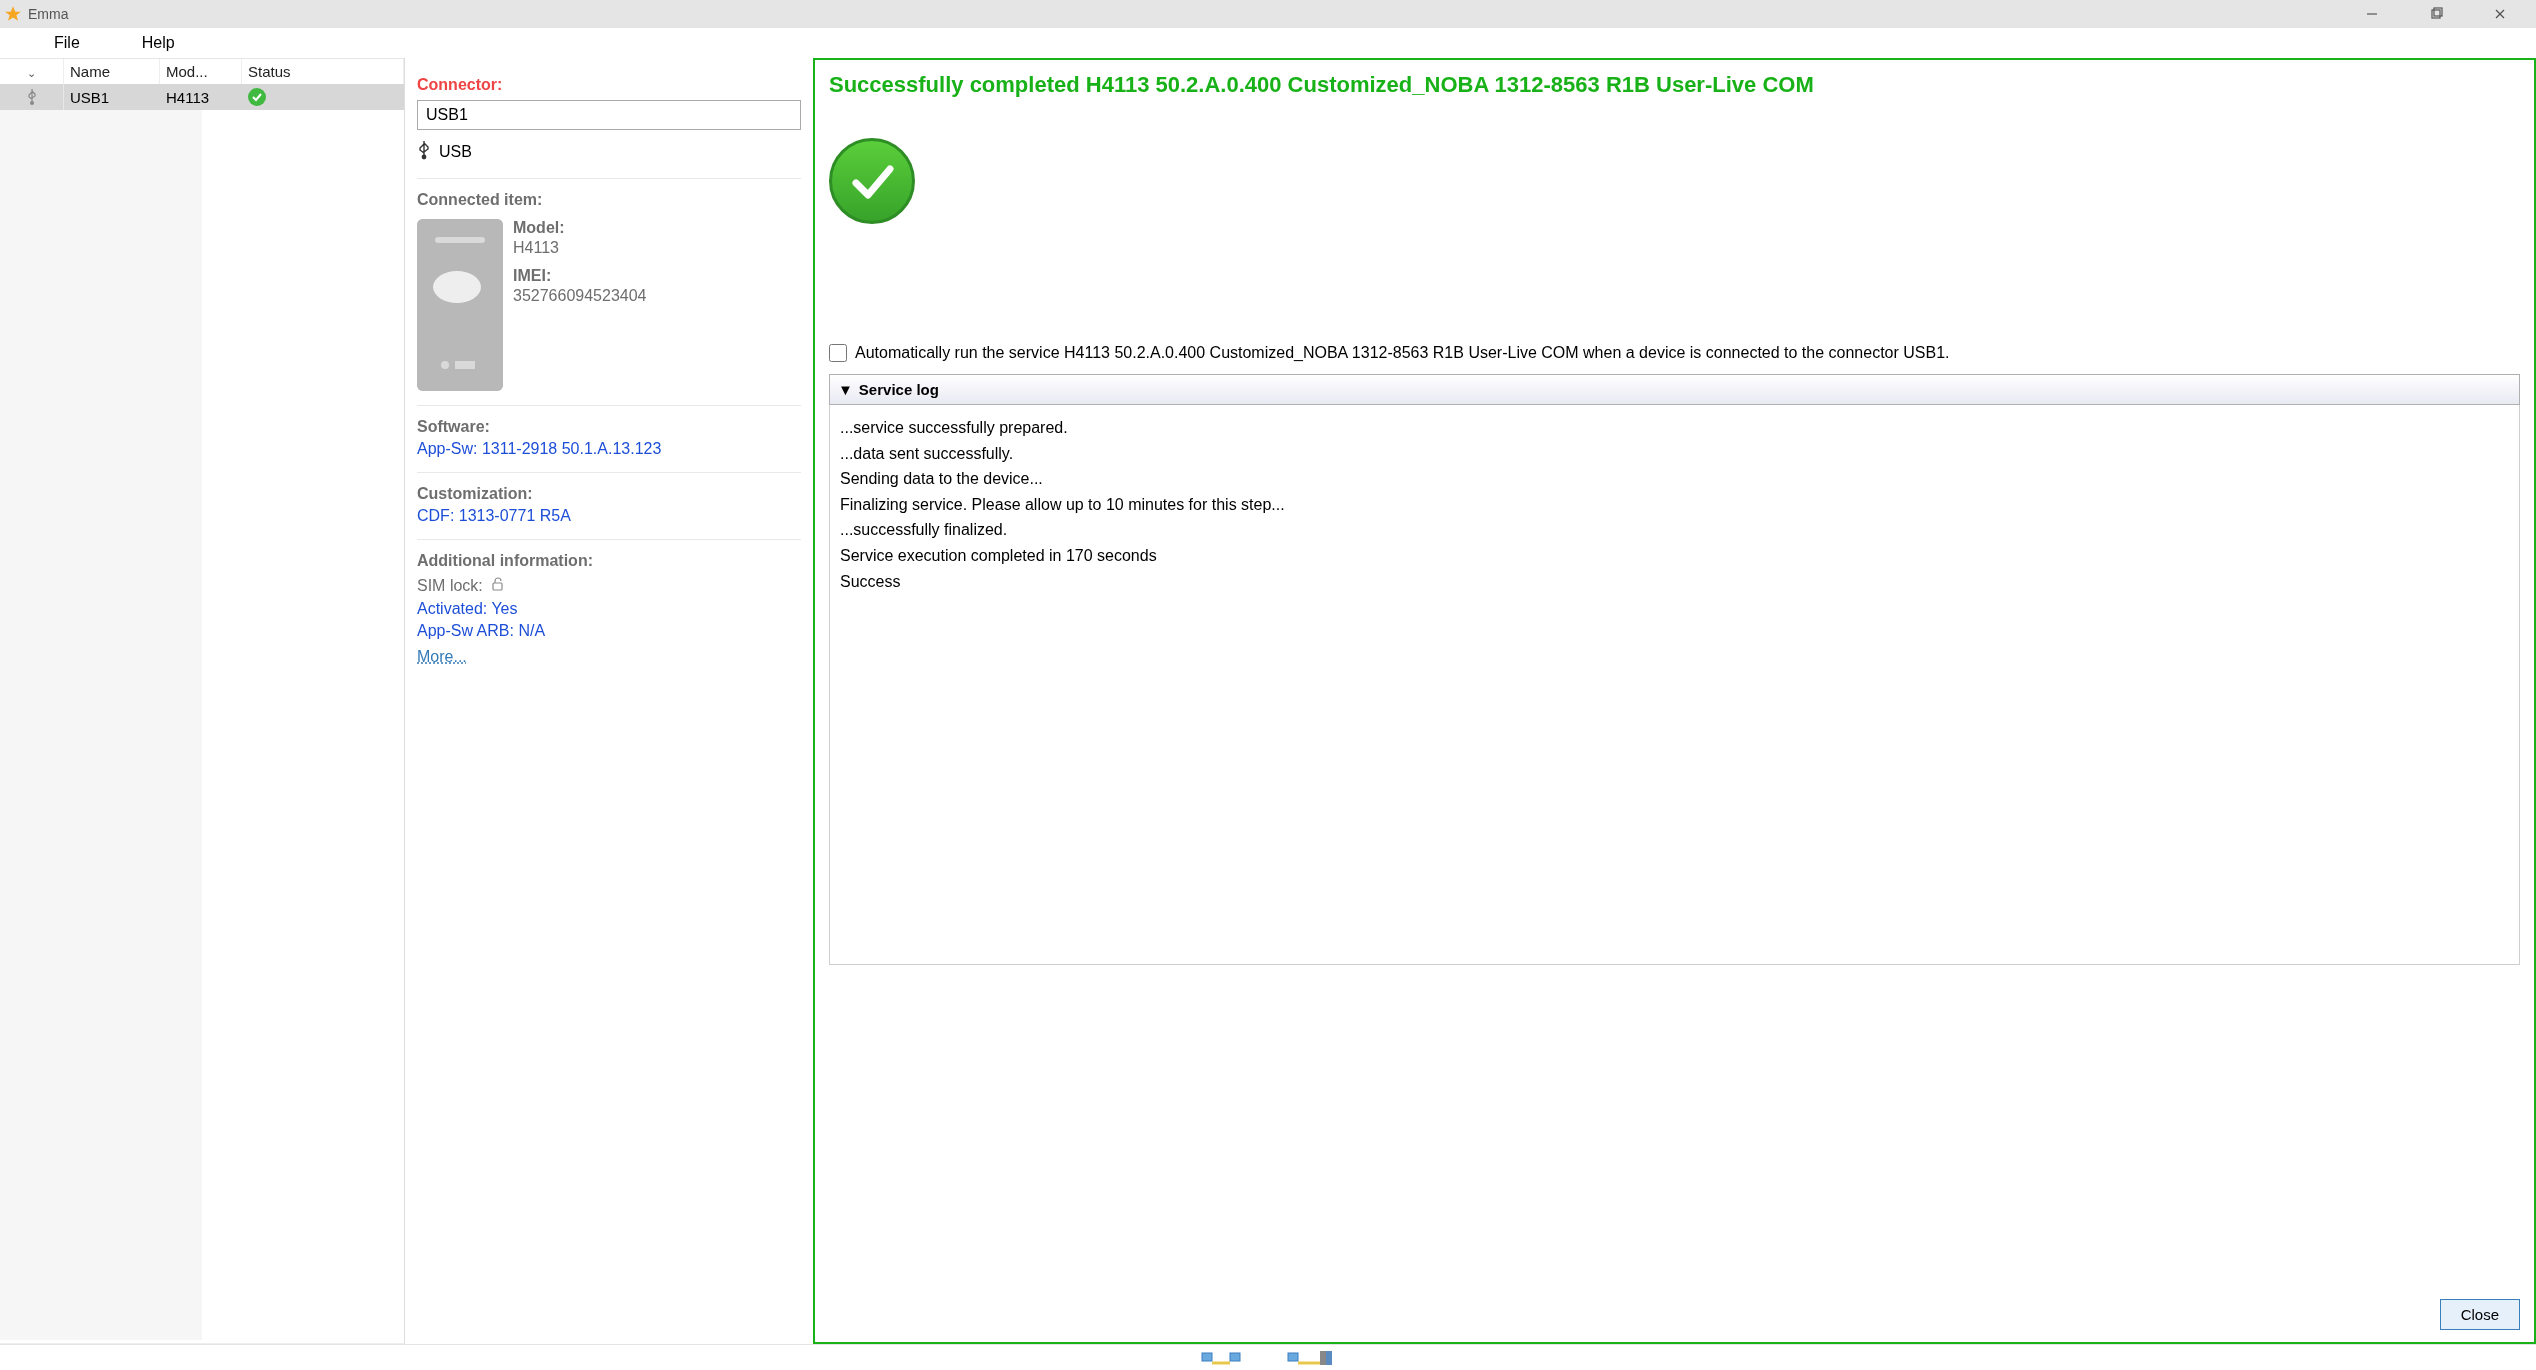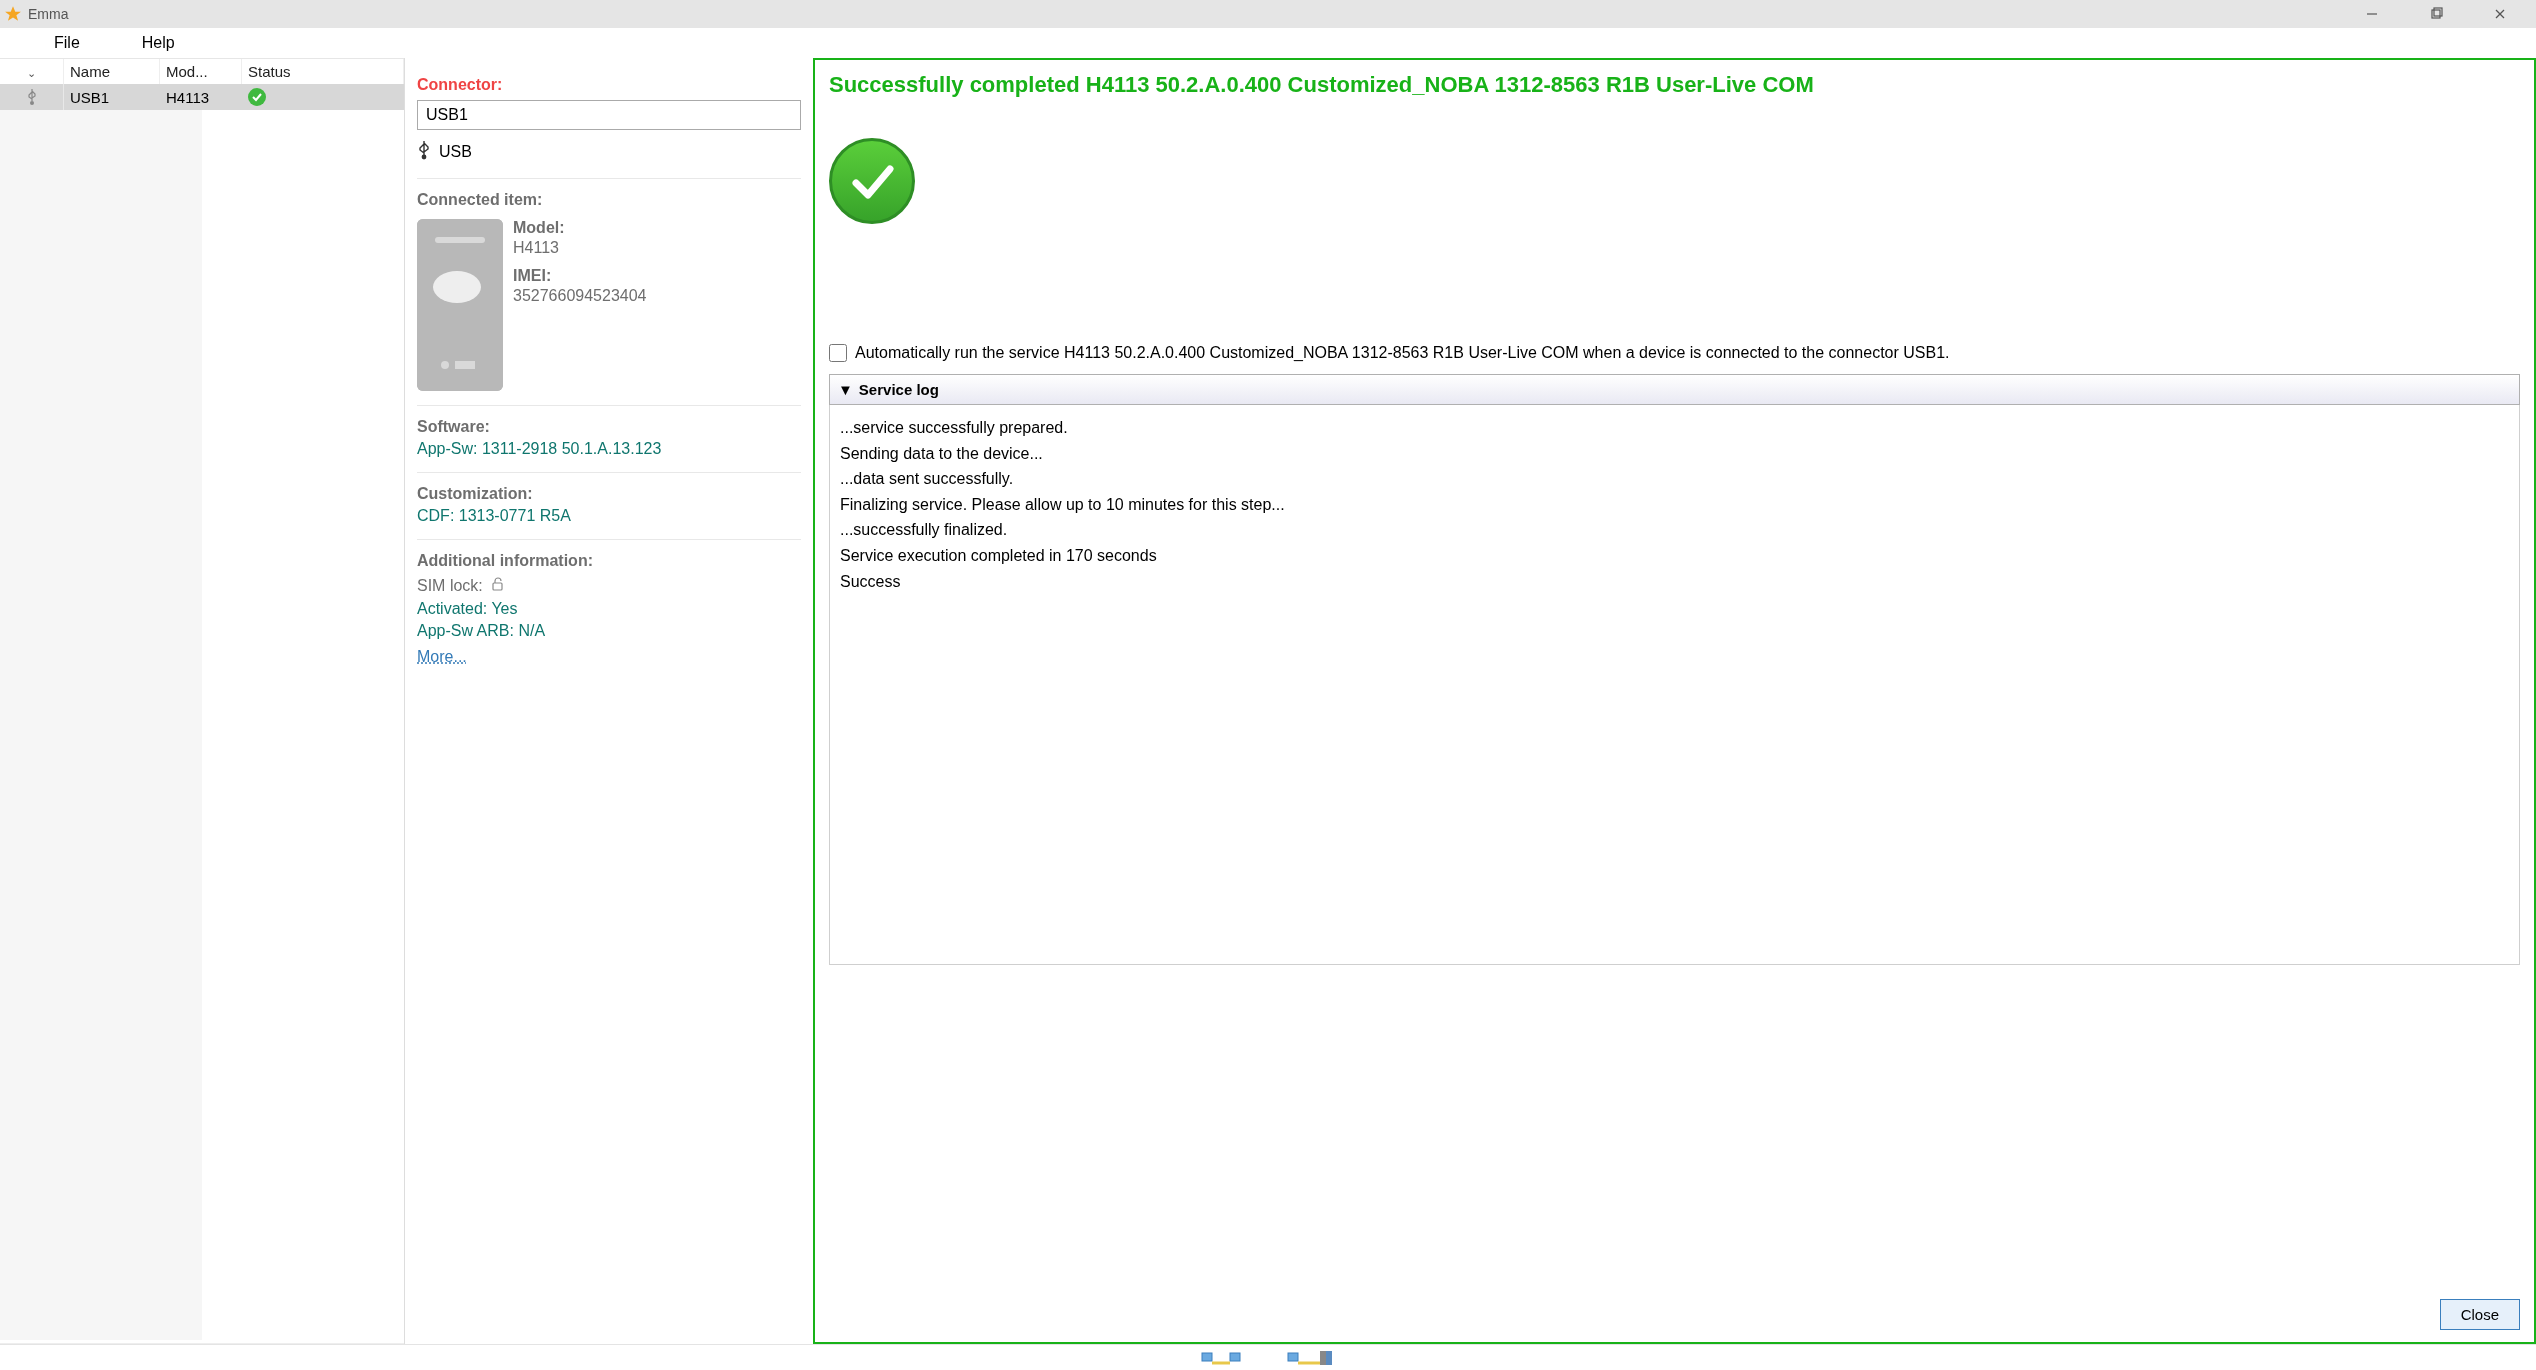"App-Sw: 1311-2918 50.1.A.13.123" .grey-line { color: #0f766e -> #1d4ed8 }
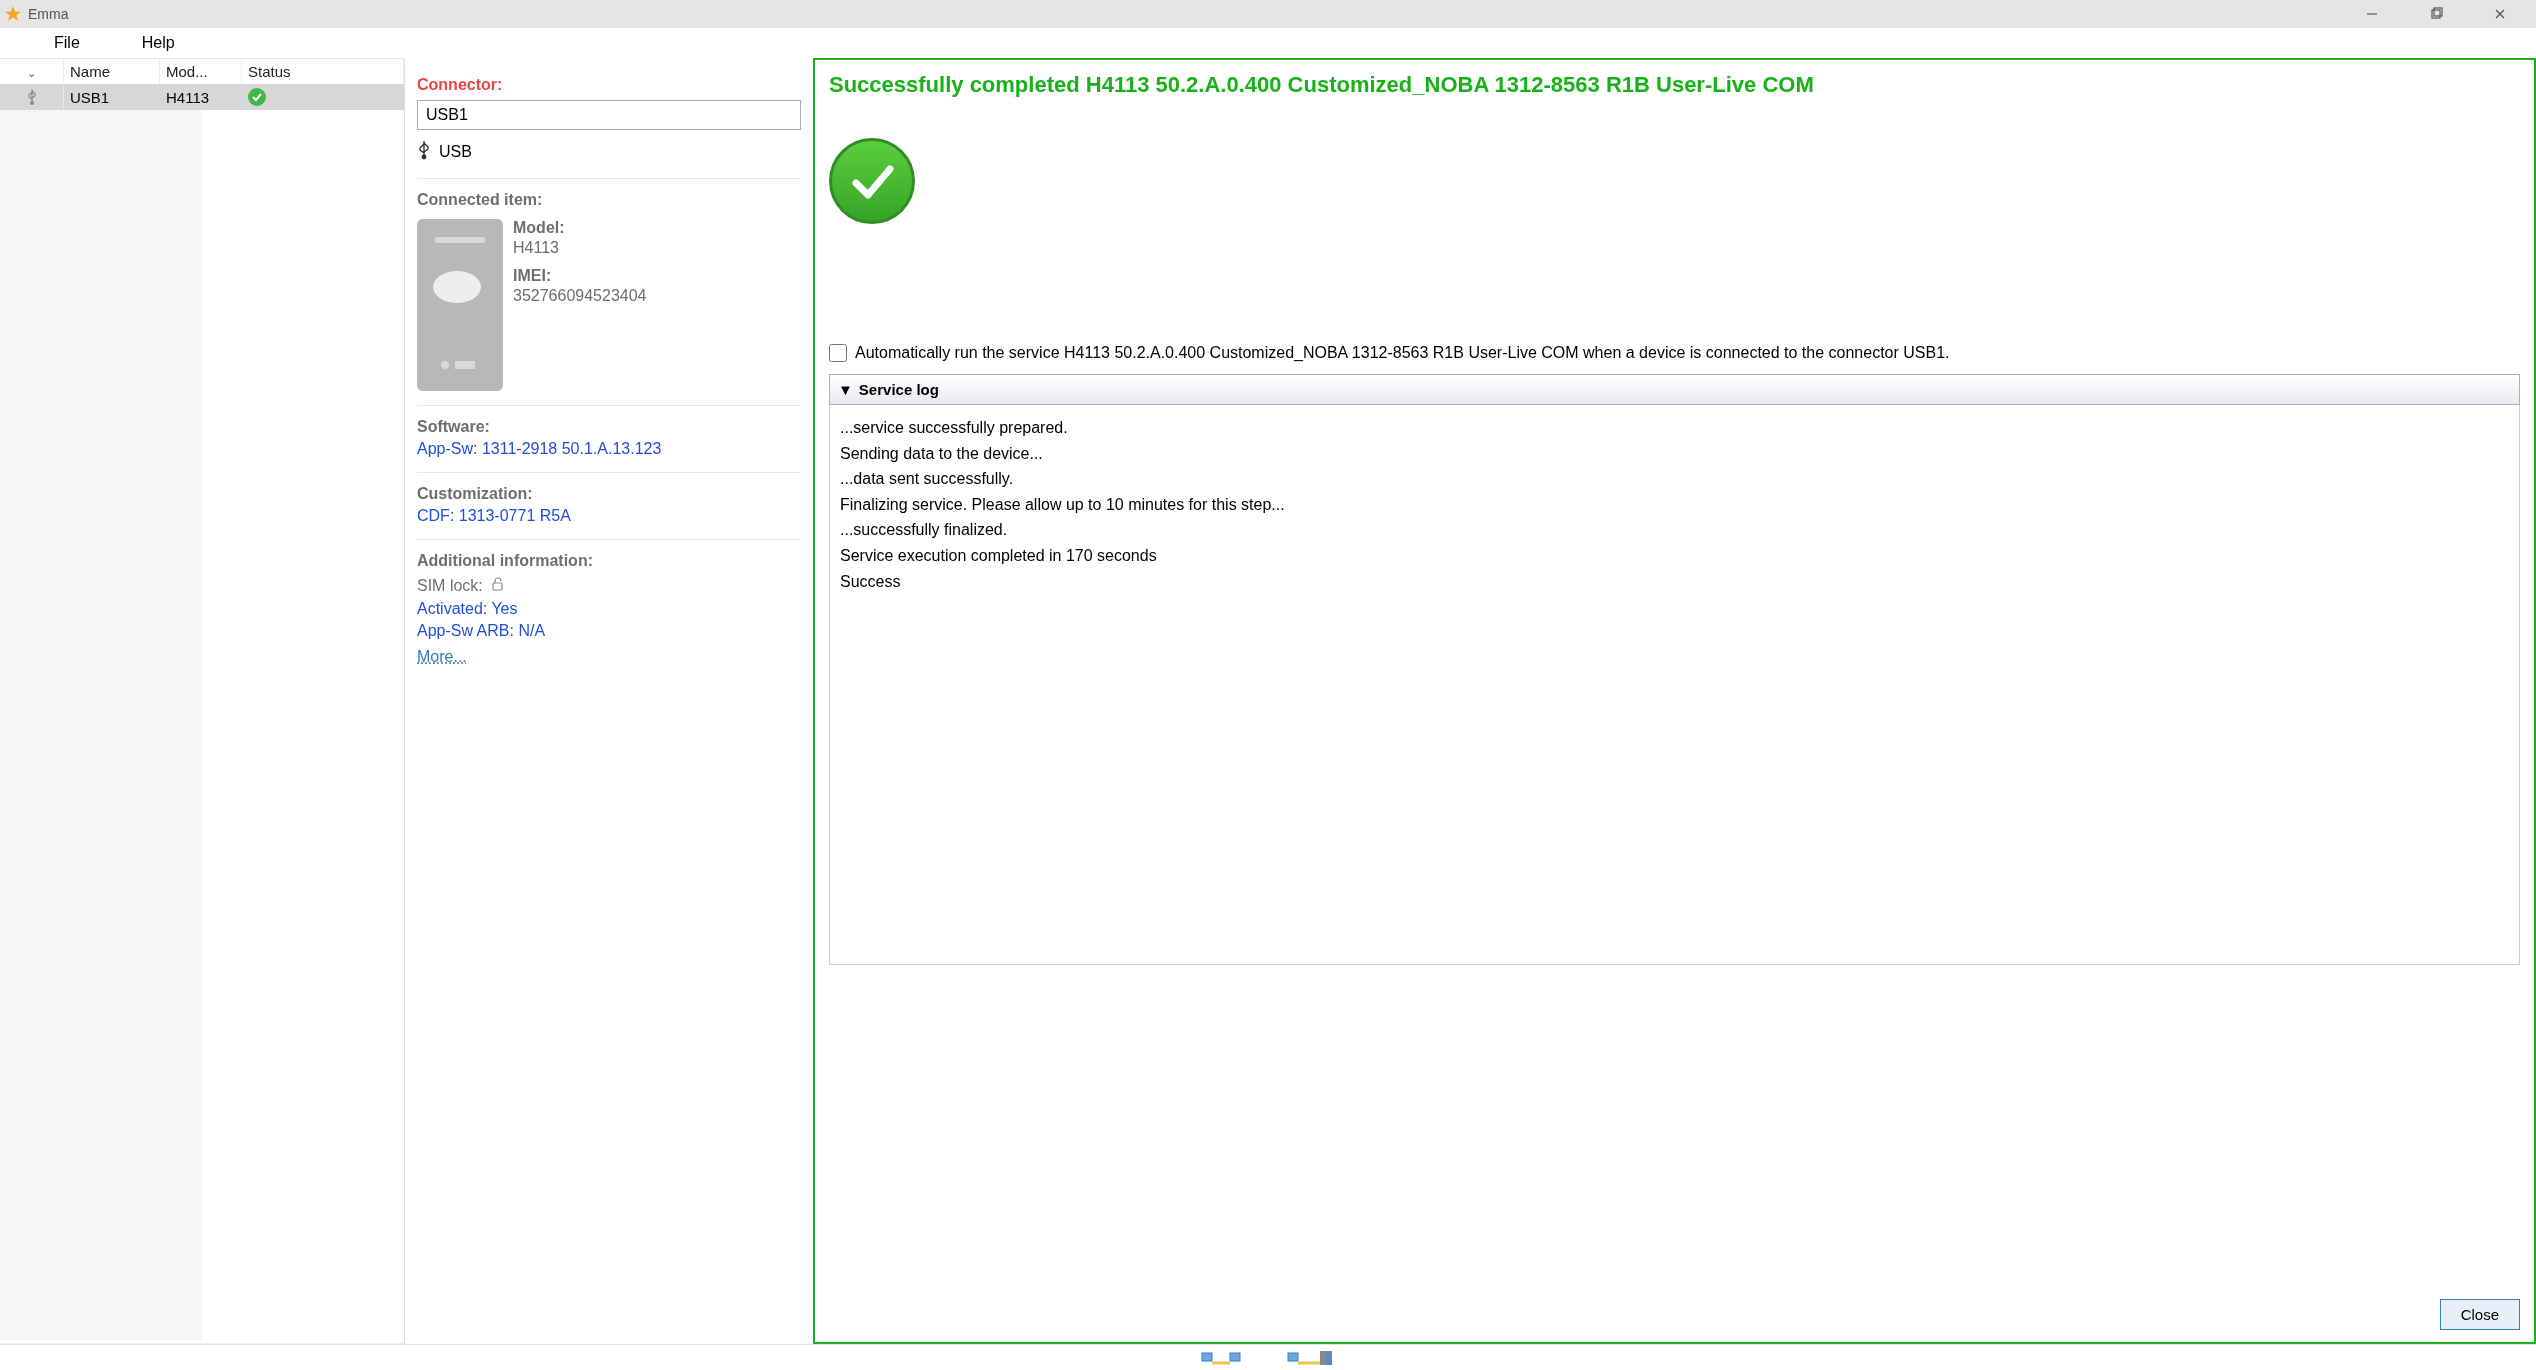"Sending data to the device..." div { order: before "...data sent successfully." -> after "...data sent successfully." }
